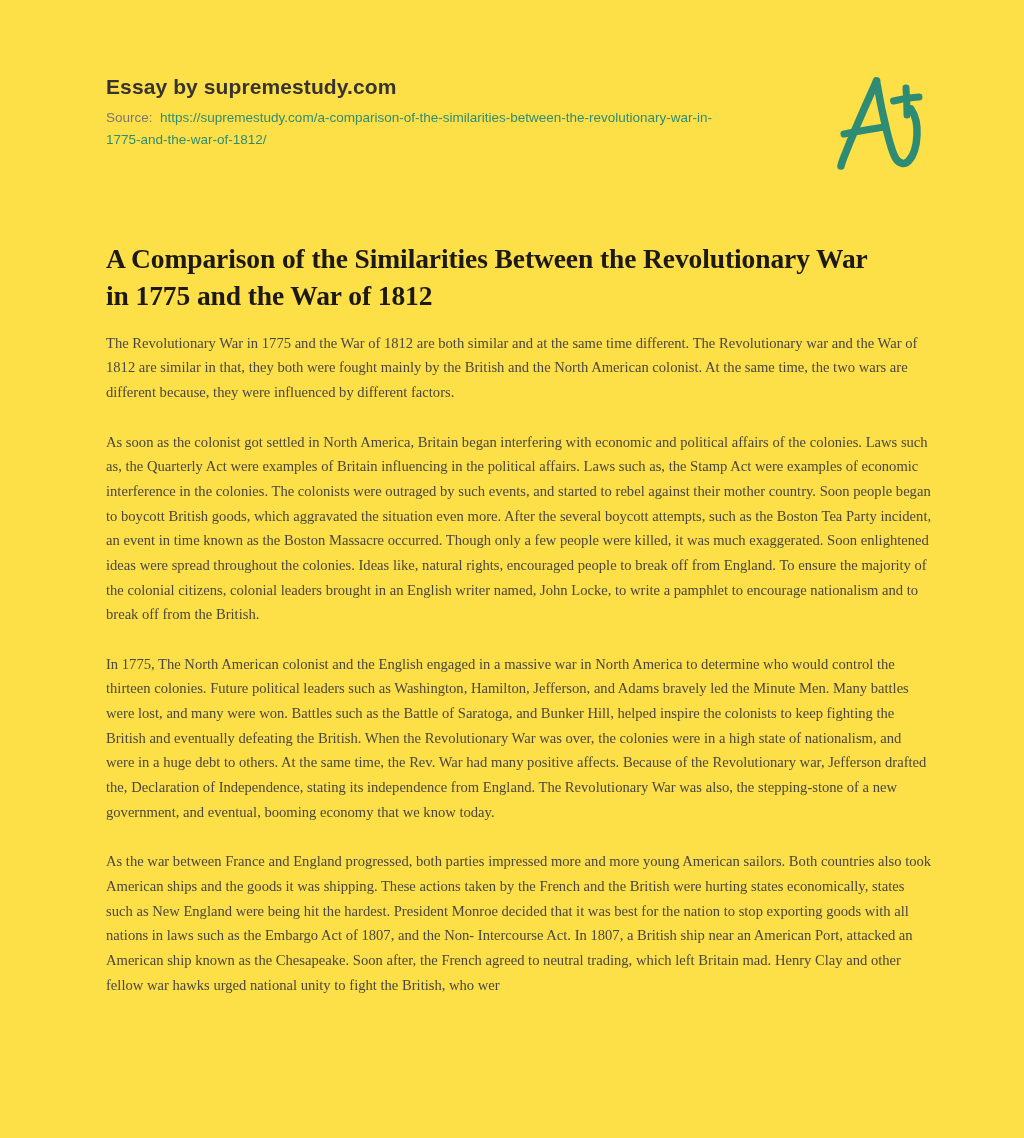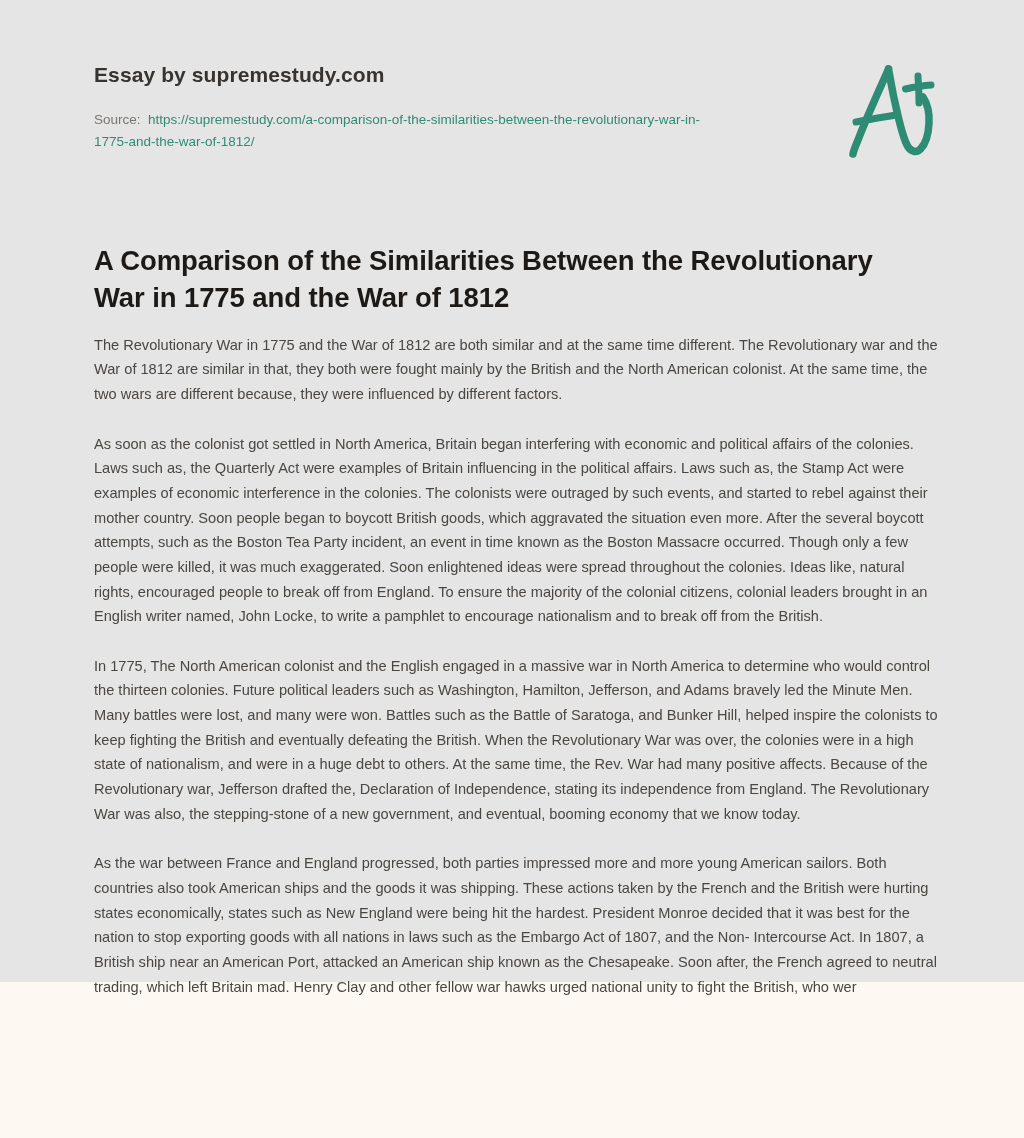"Essay by supremestudy.com" .page { background: #e5e5e5 -> #fde047; height: 982px -> 1138px; padding: 0 -> 12px }
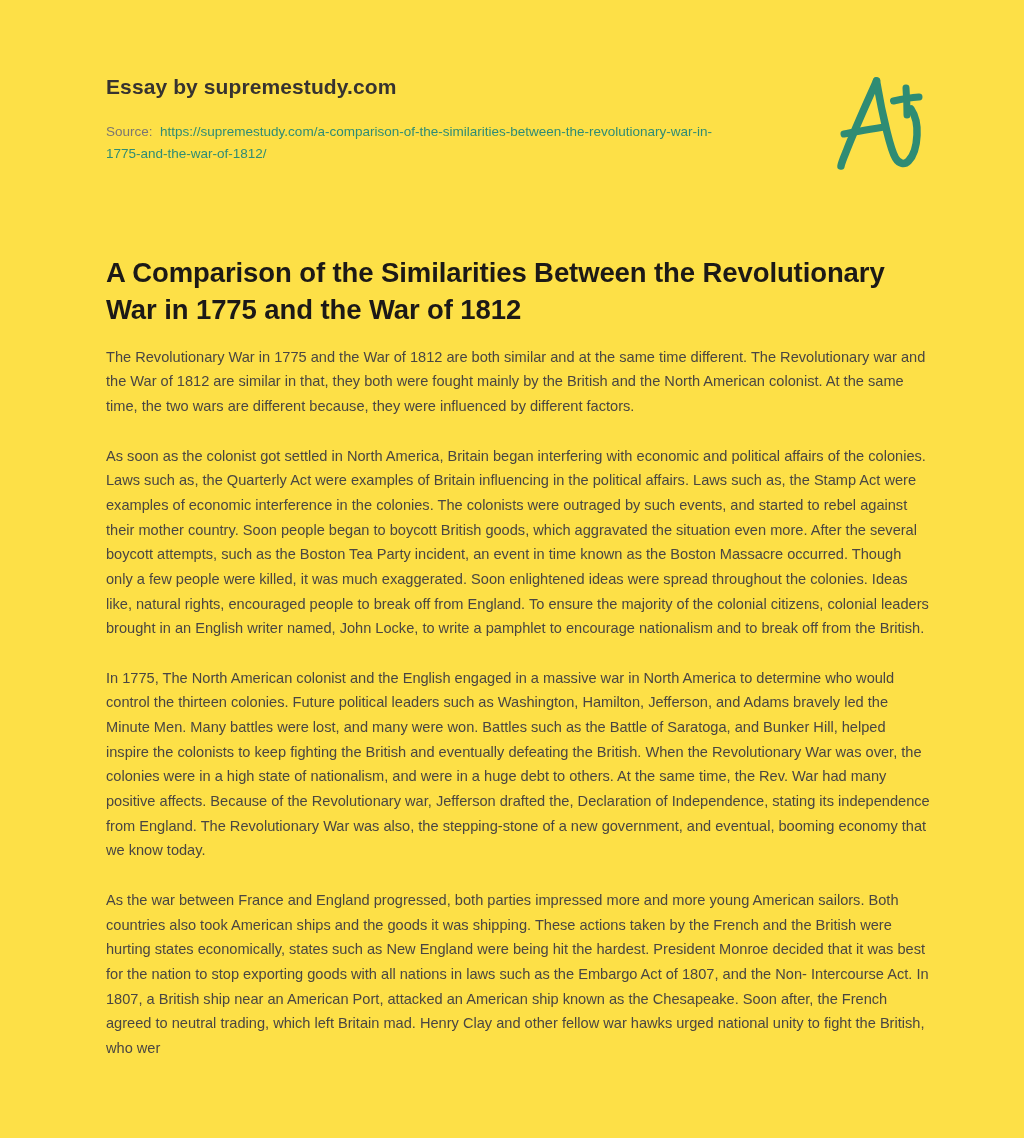"Source:" .source-line { margin-top: 22px -> 8px }
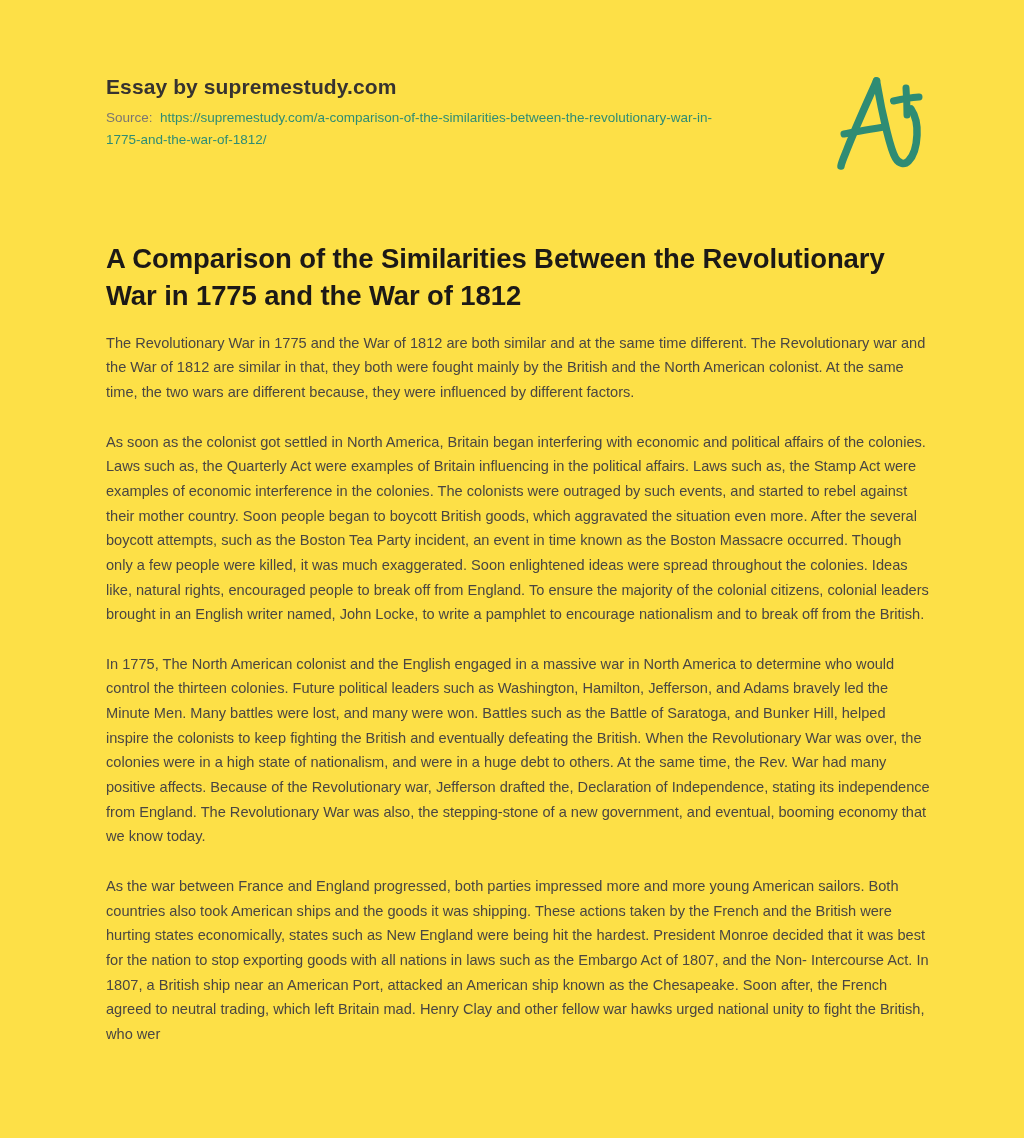"A Comparison of the Similarities" .article { font-family: none -> Liberation Serif, serif }
